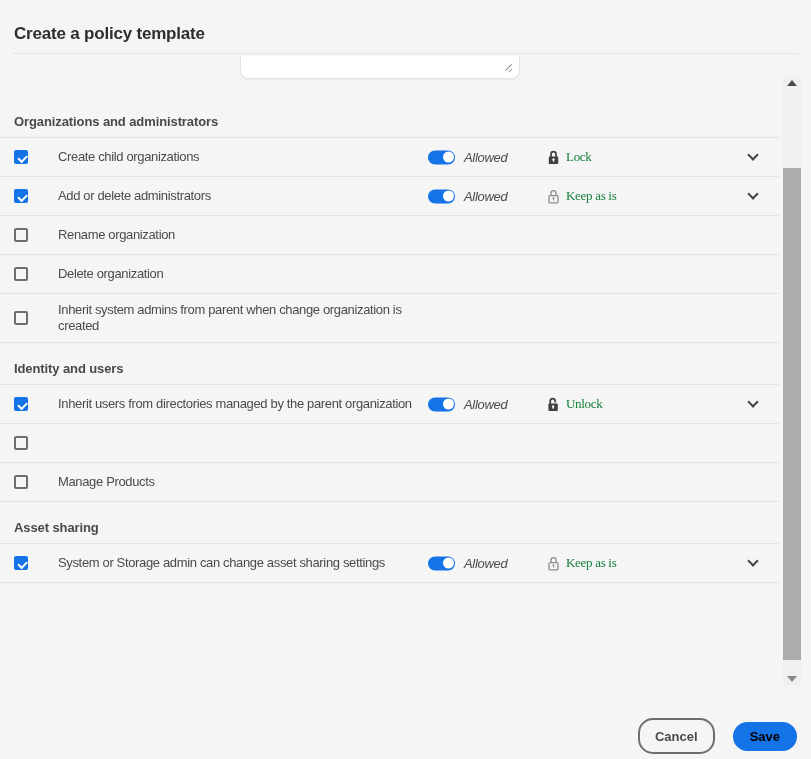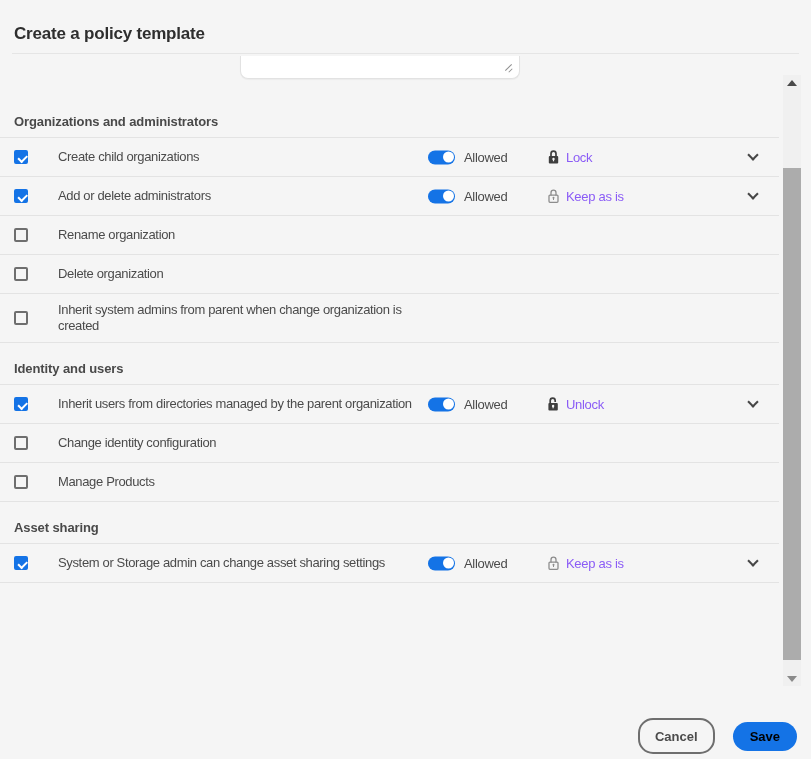"Allowed" .toggle-label { font-style: none -> italic }
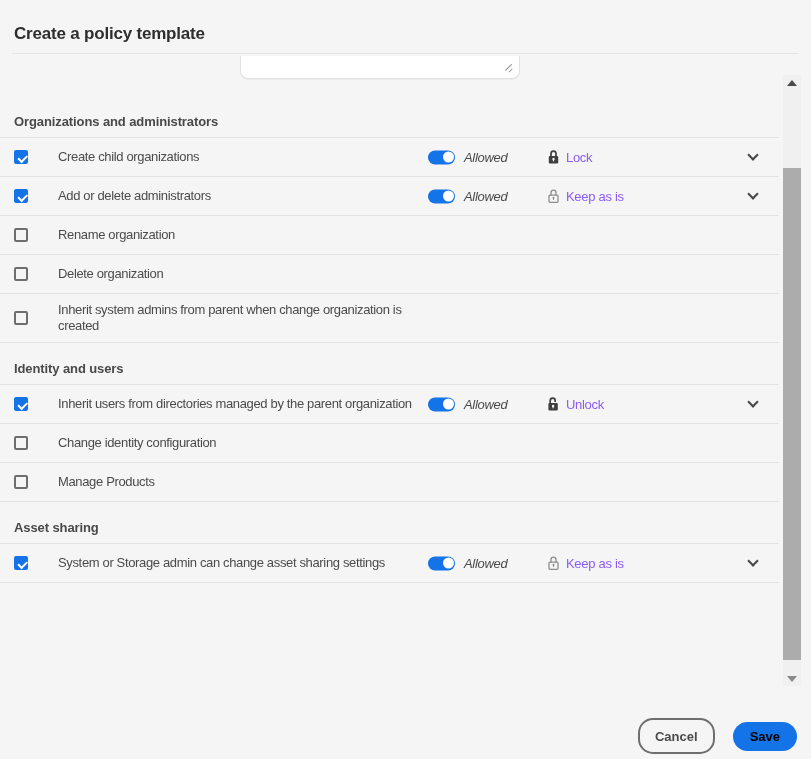"Lock" .lock-label { color: #8b5cf6 -> #15803d; font-family: none -> Liberation Serif, serif }
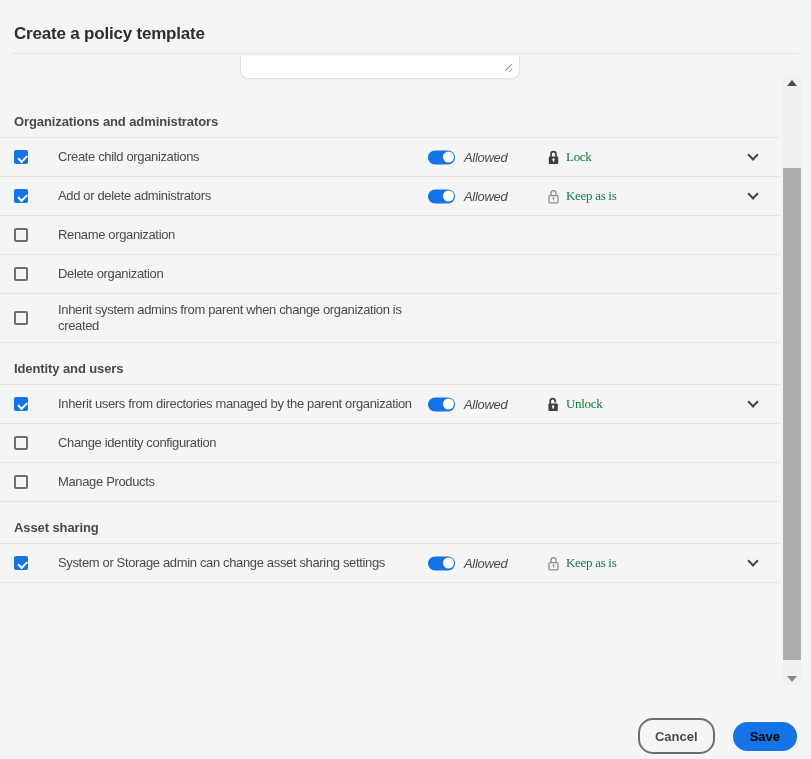"Change identity configuration" span.row-label { html: <span>Change identity configuration</span> -> none }
